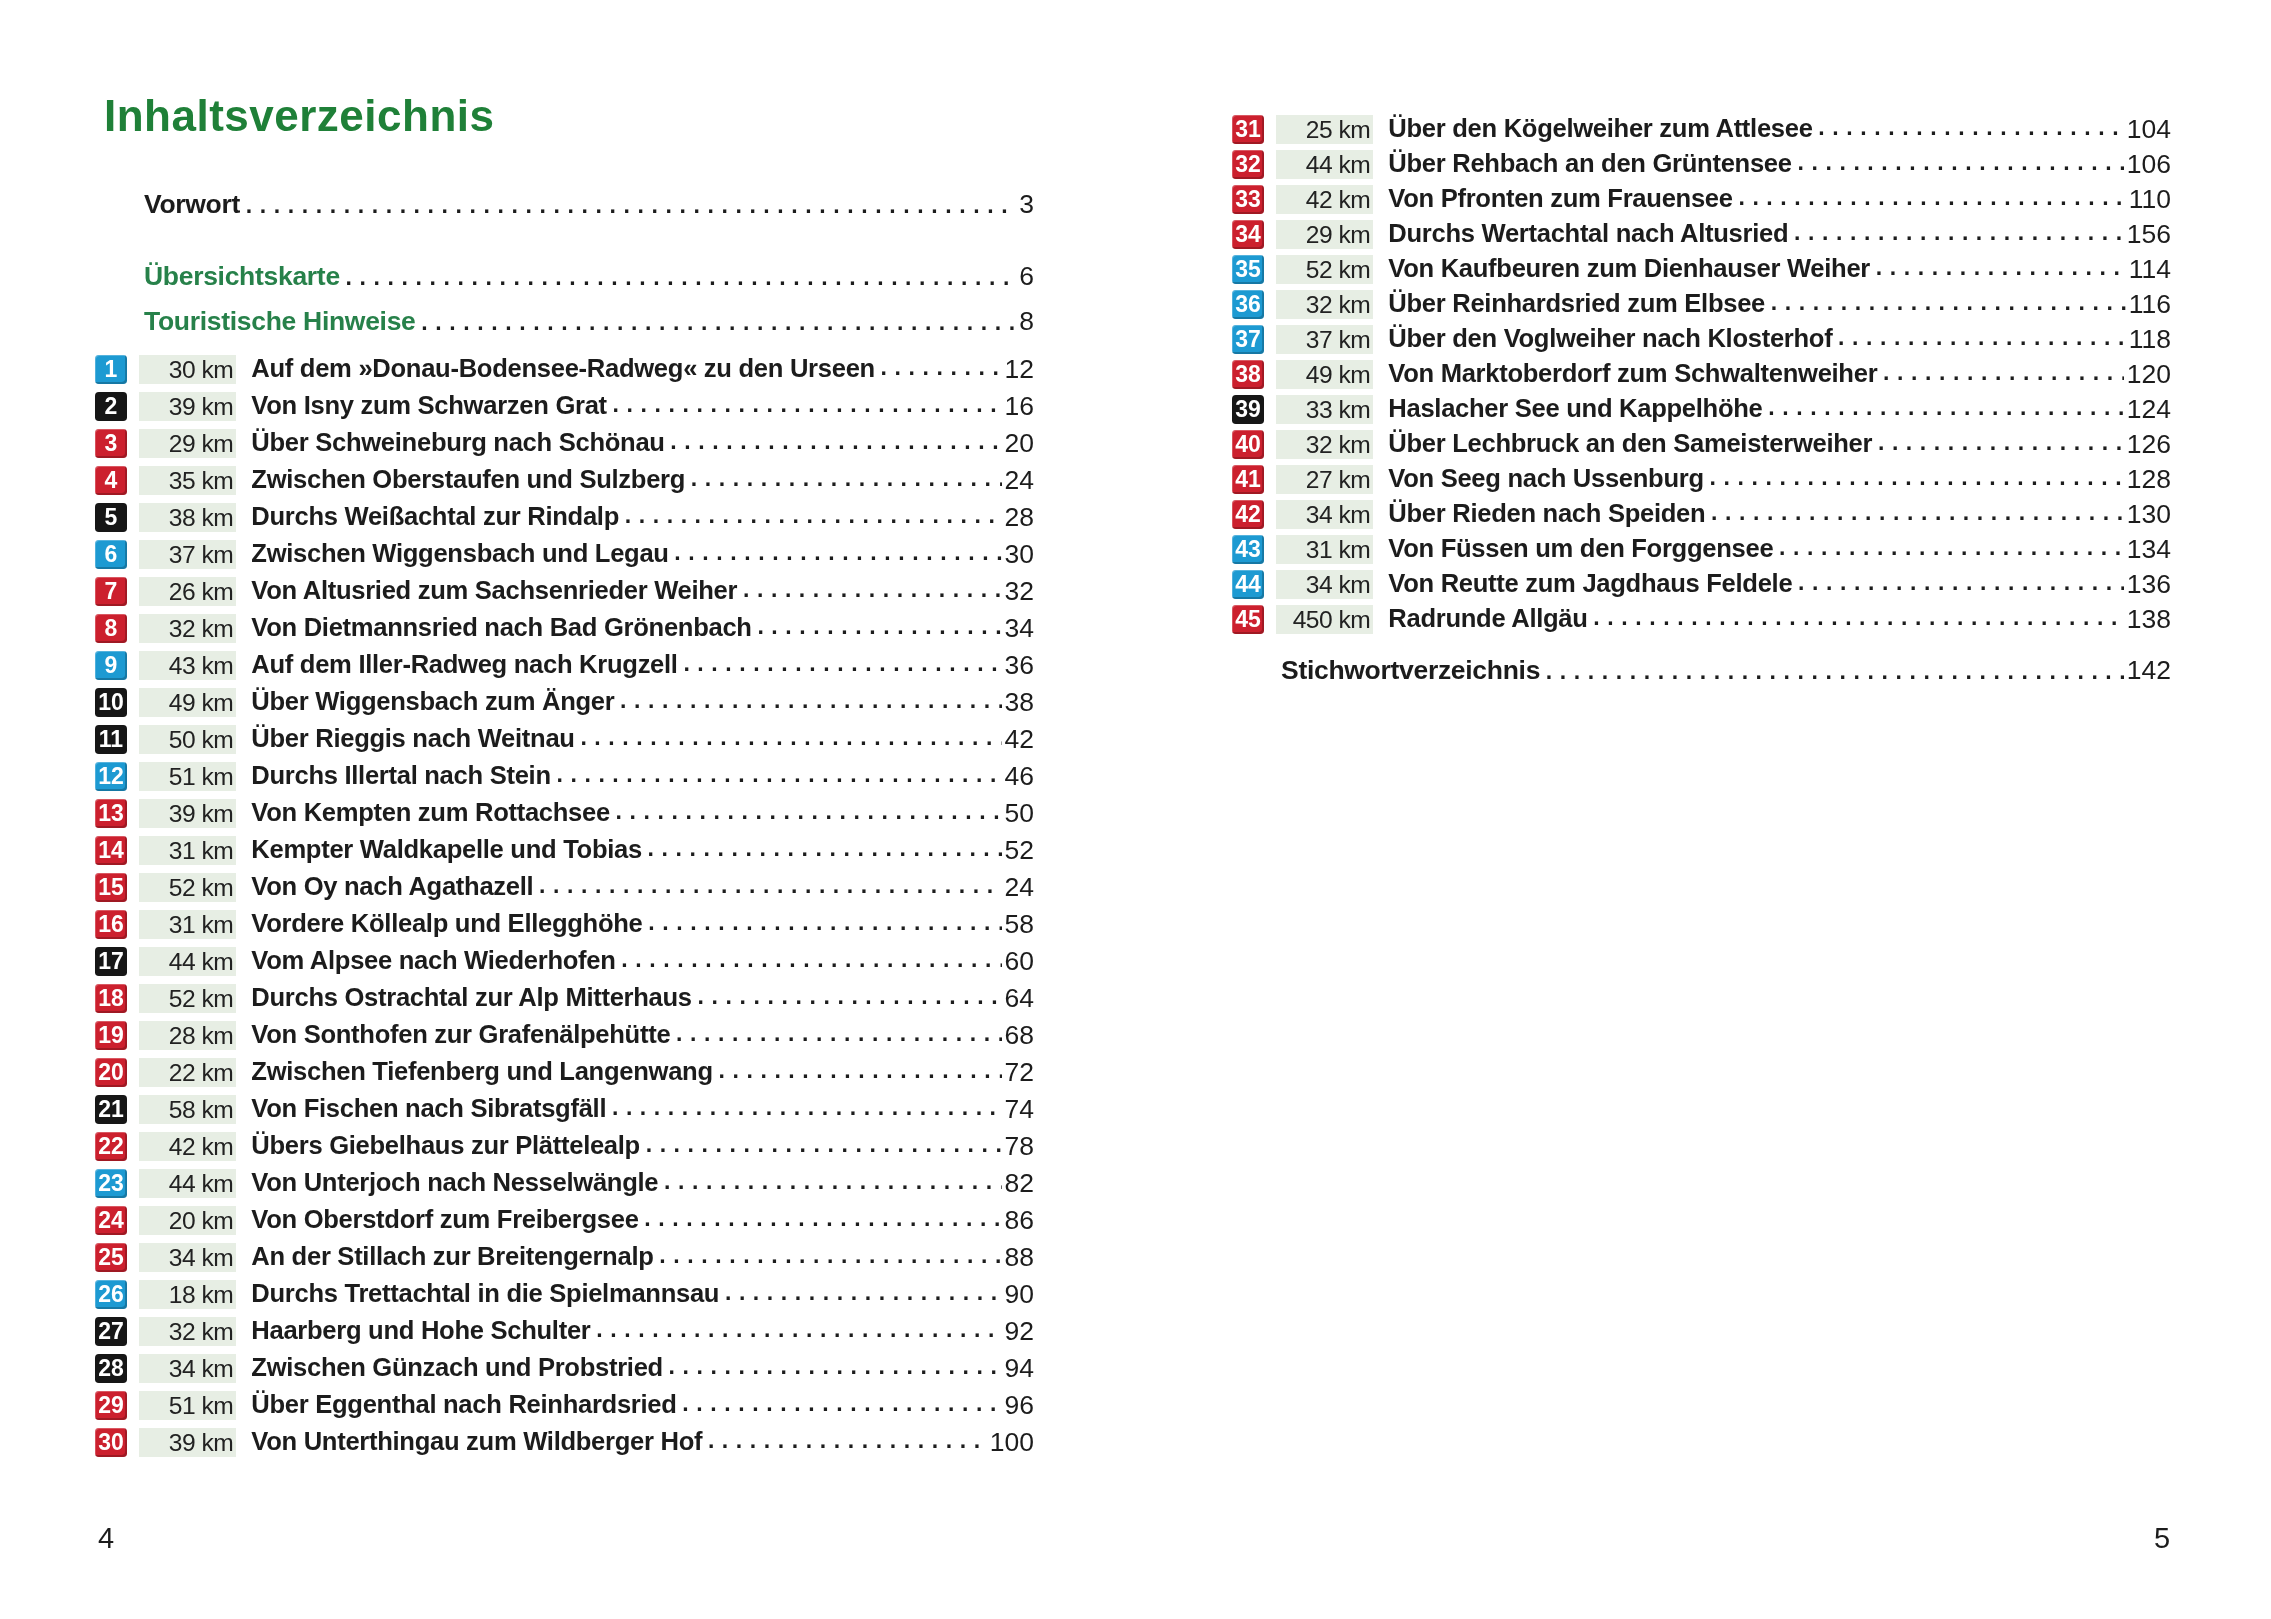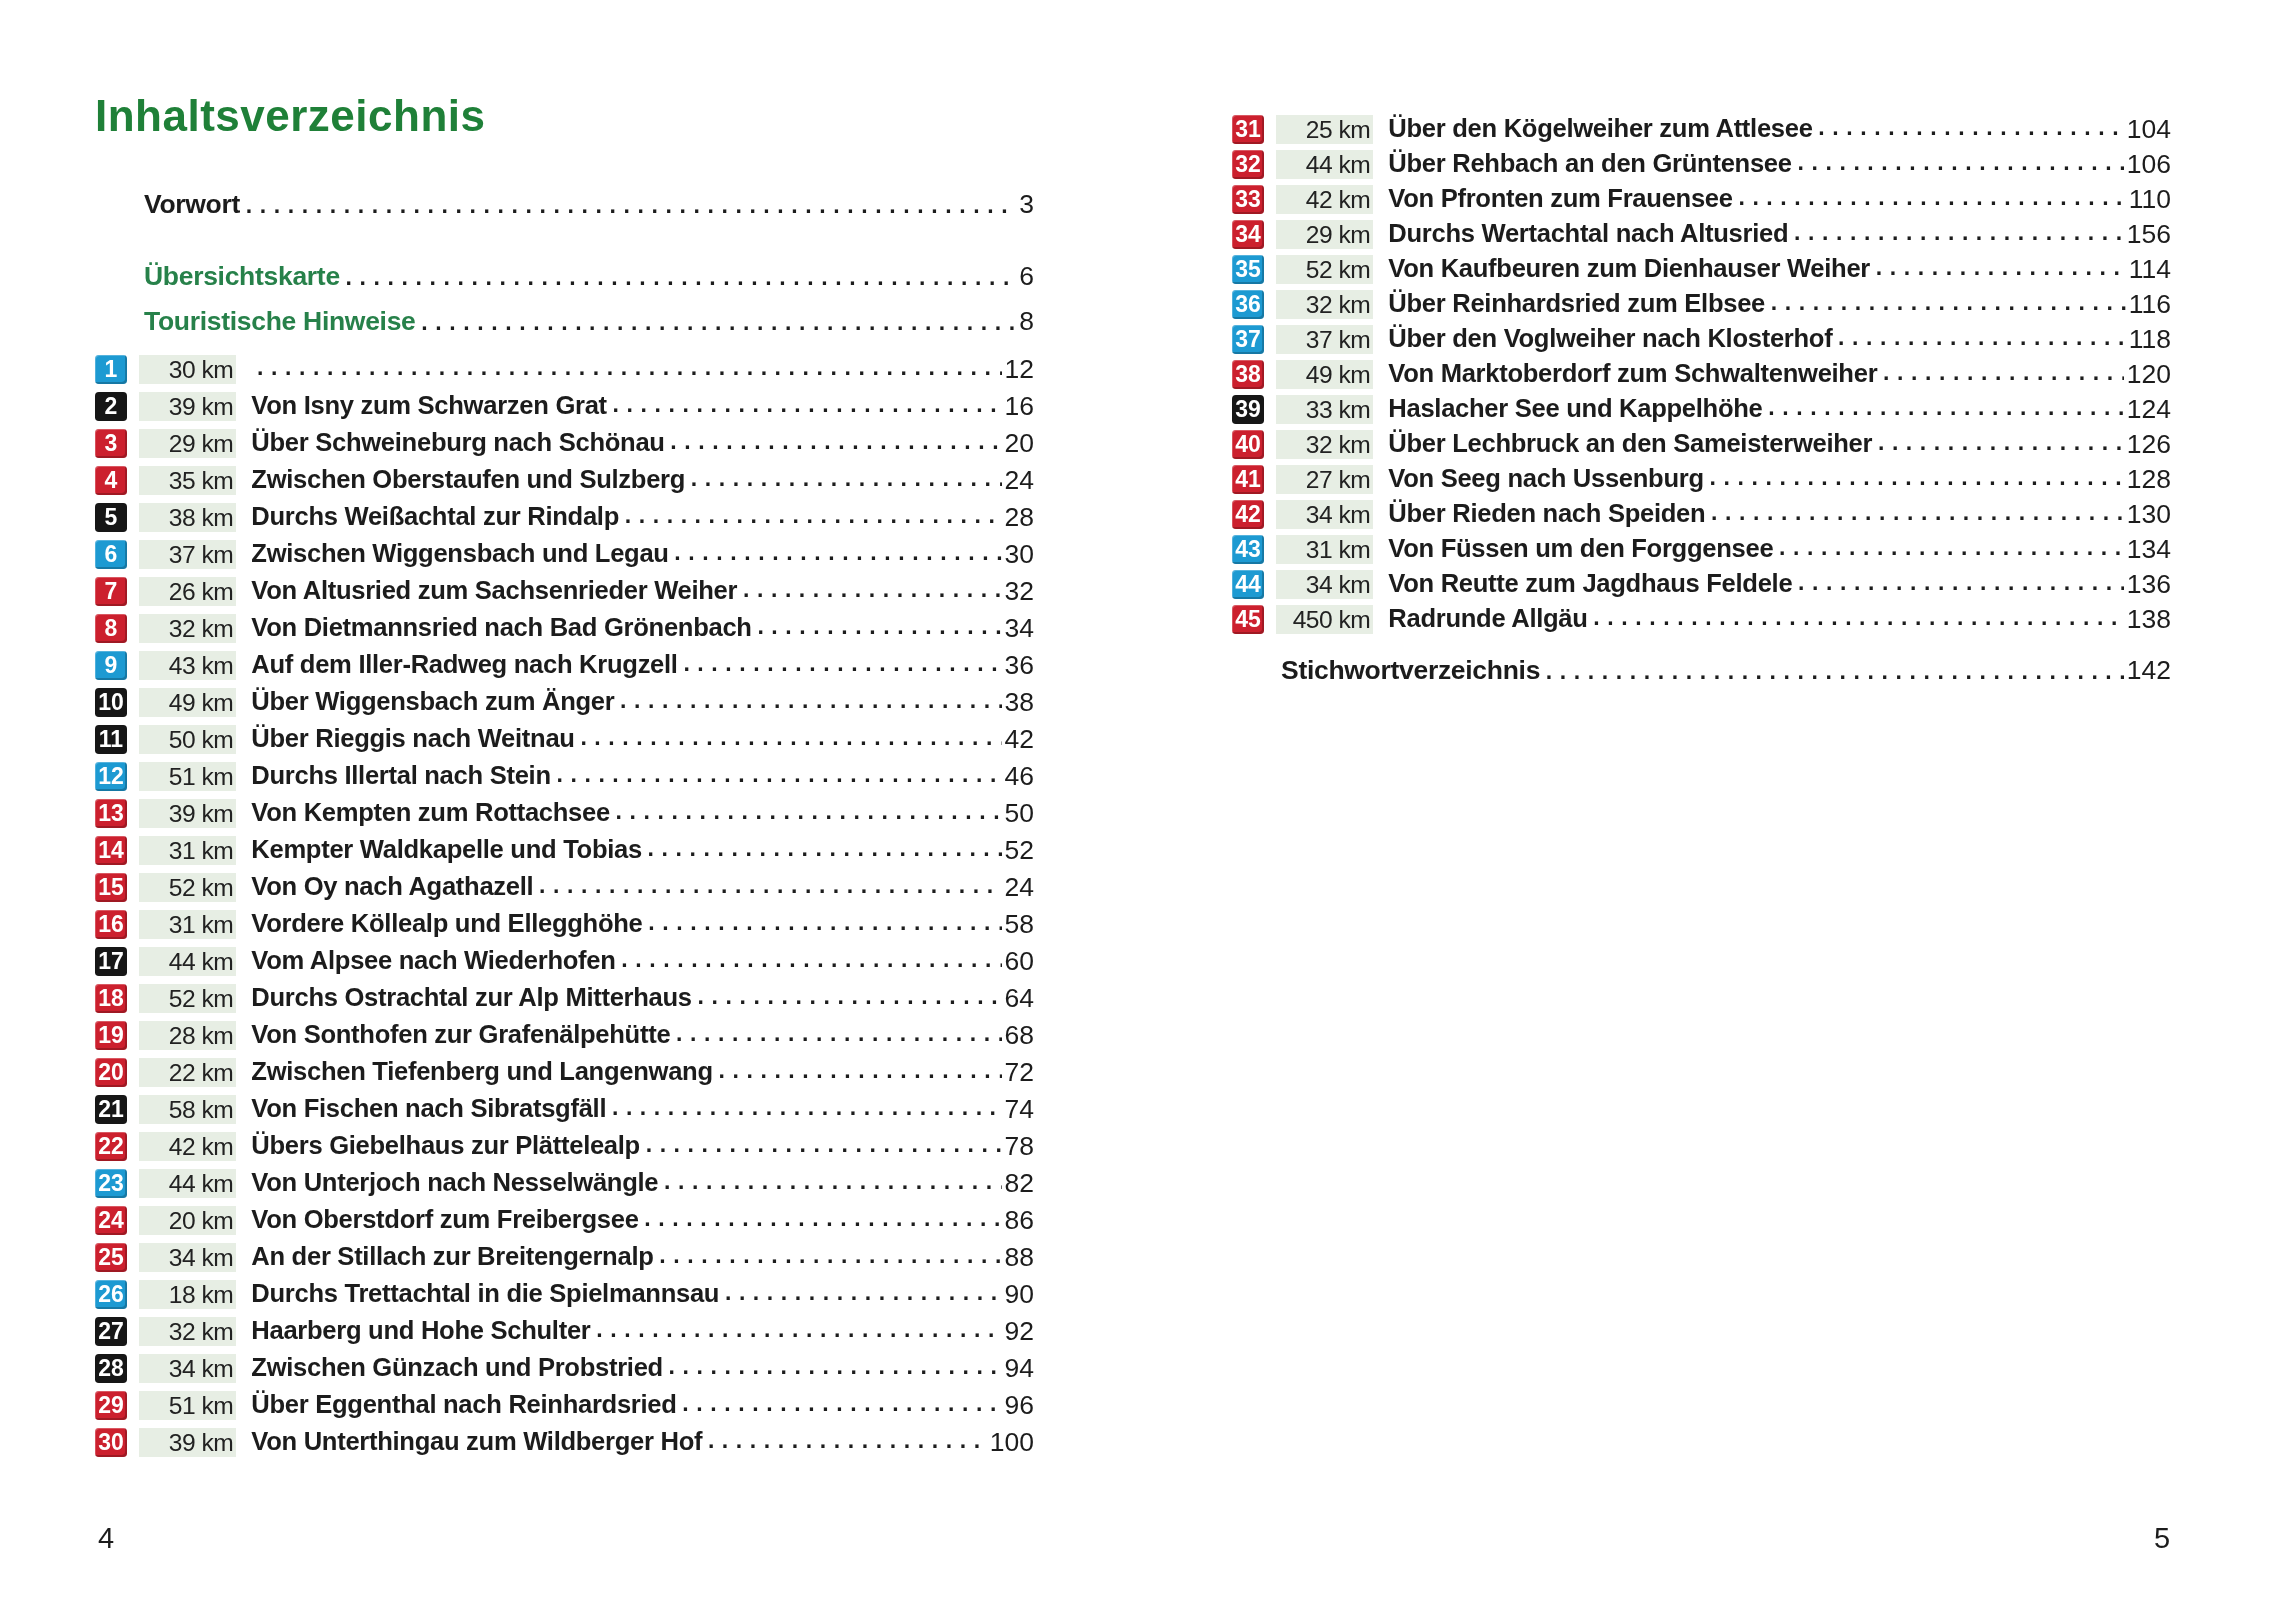"Inhaltsverzeichnis" .page-title { left: 95px -> 104px }
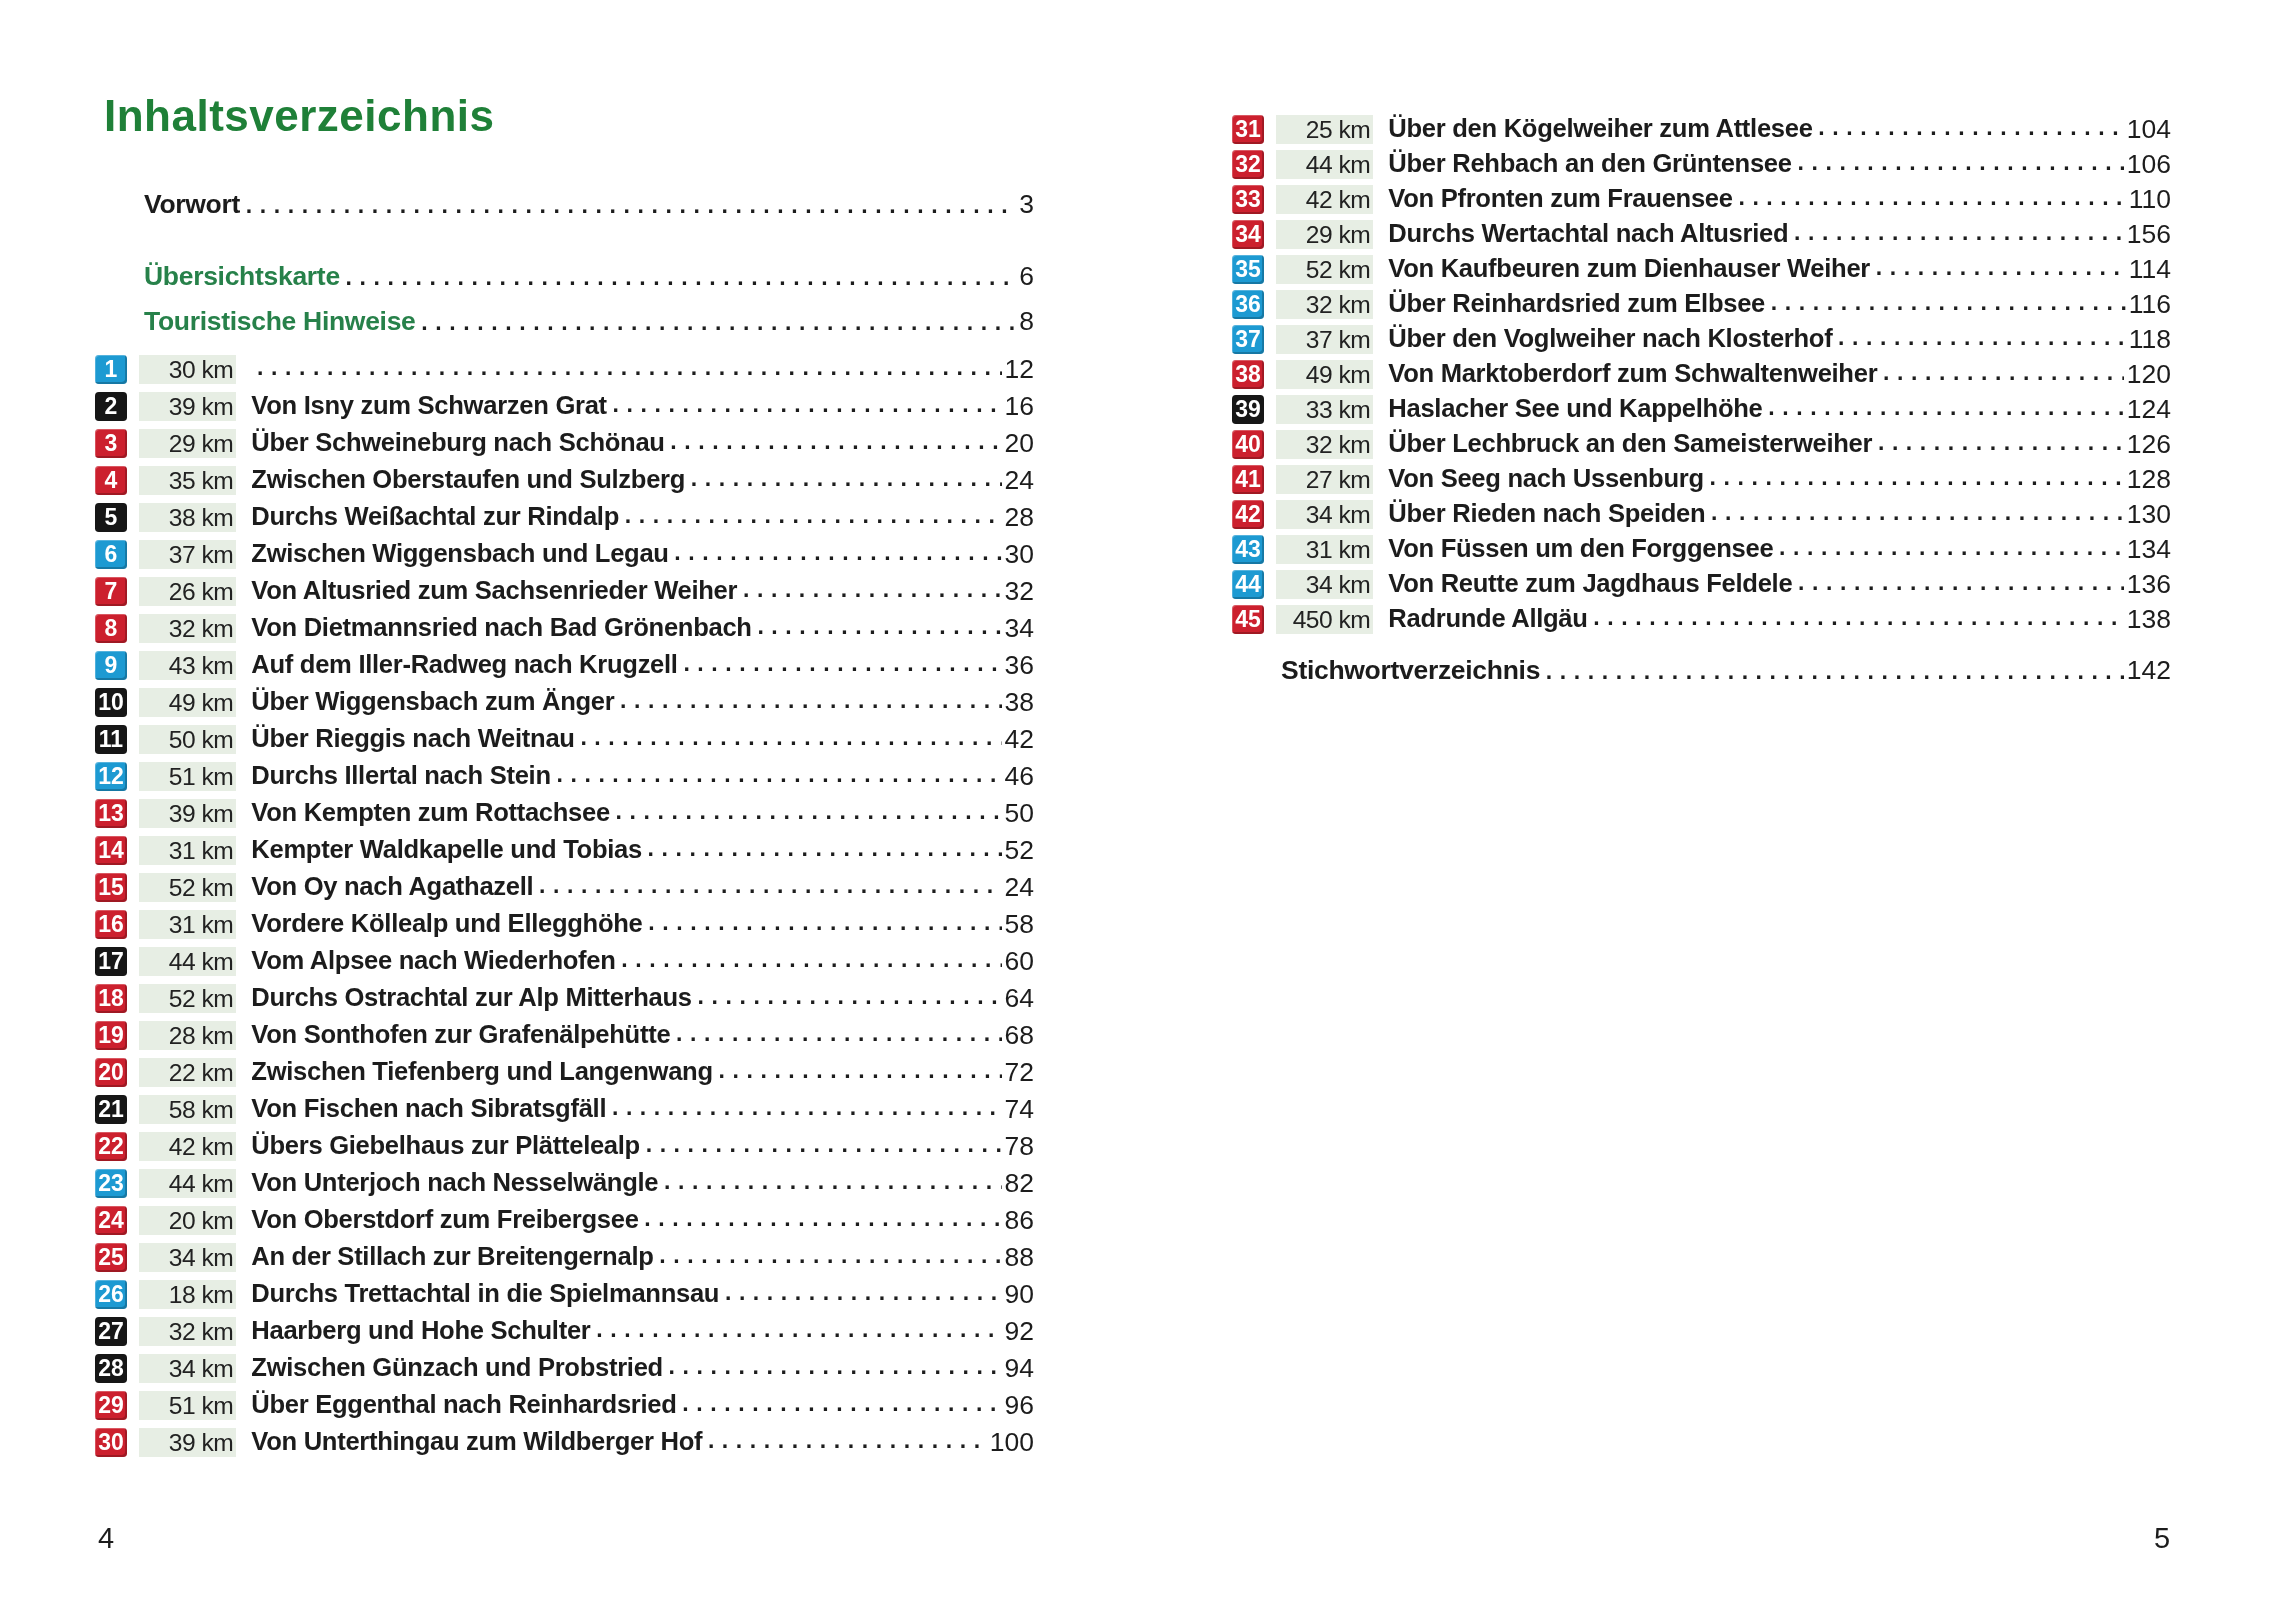"Auf dem »Donau-Bodensee-Radweg« zu den" span.t { html: none -> <span>Auf dem »Donau-Bodensee-Radweg« zu den Urseen</span> }
